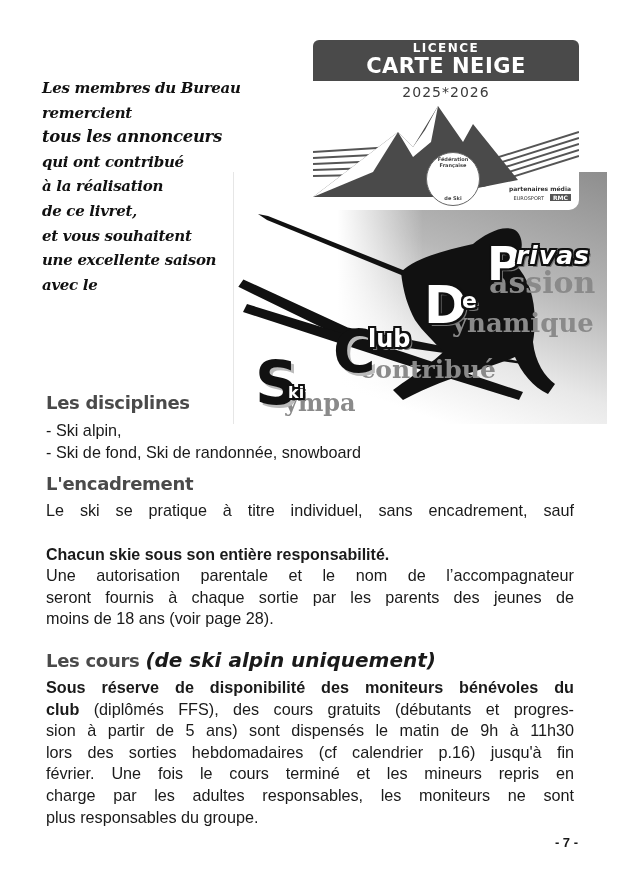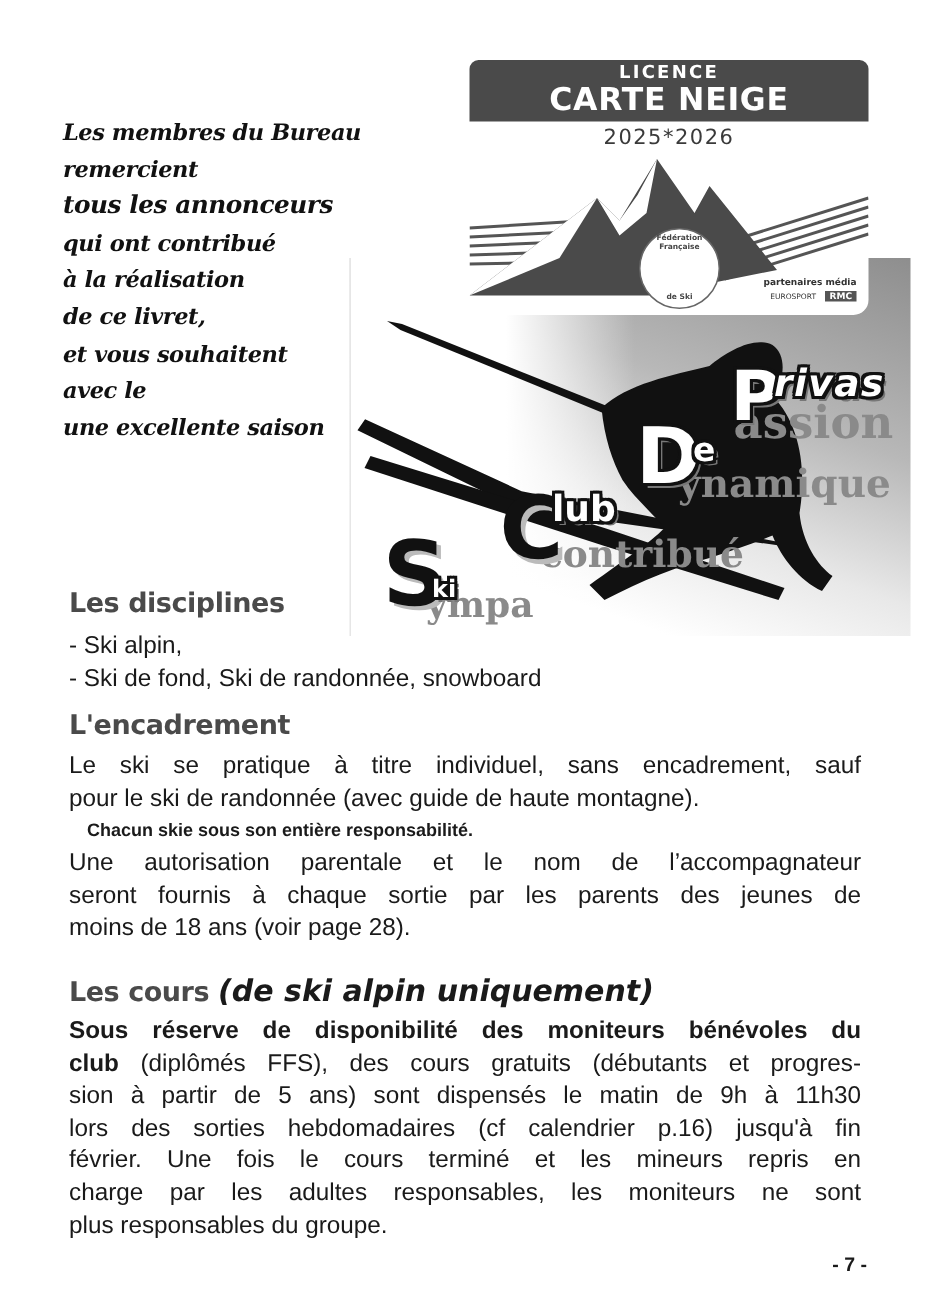"avec le" div { order: before "une excellente saison" -> after "une excellente saison" }
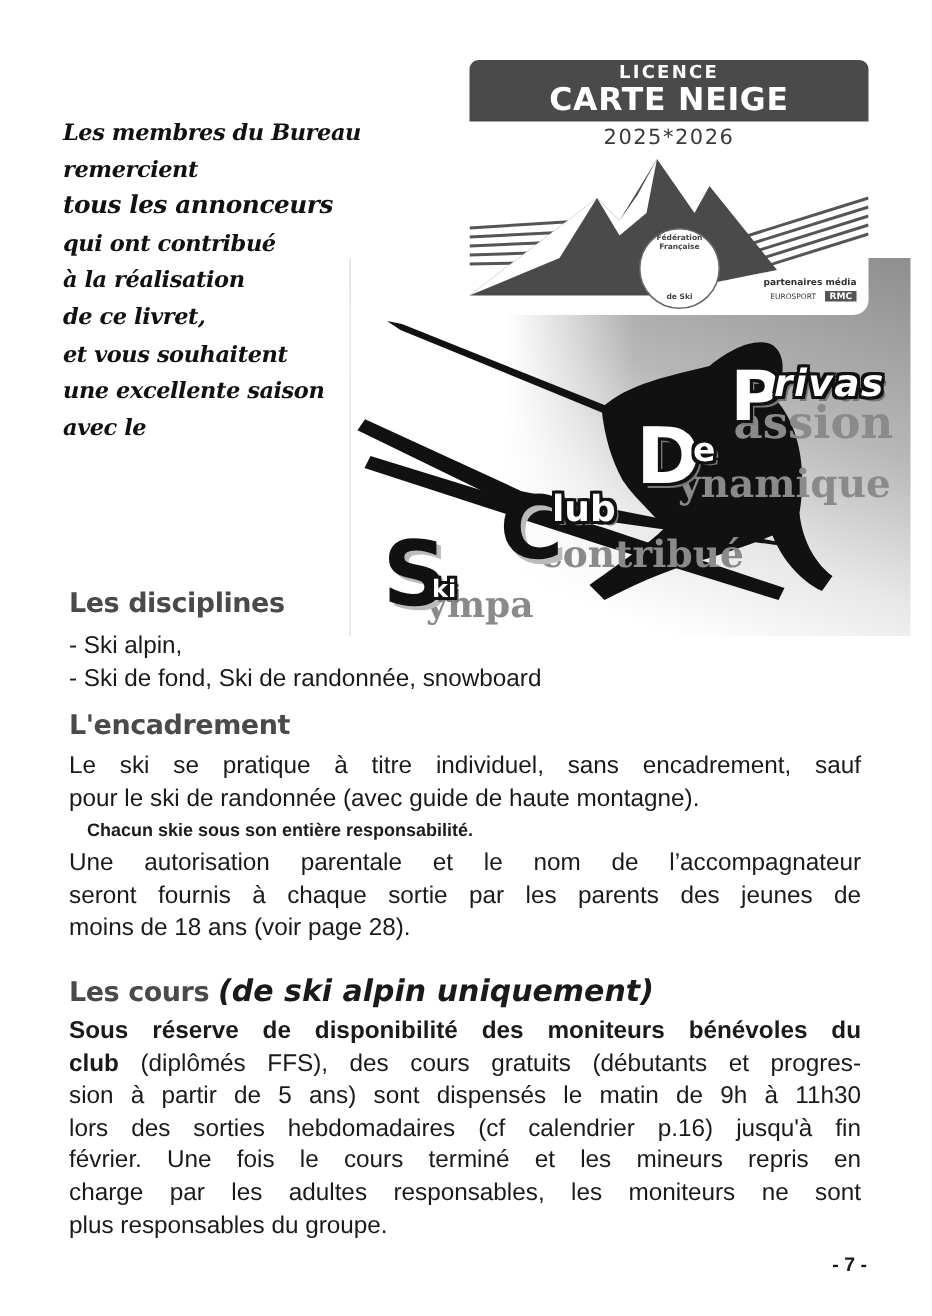"pour le ski de randonnée" span.ln { html: <span>pour le ski de randonnée (avec guide de haute montagne).</span> -> none }
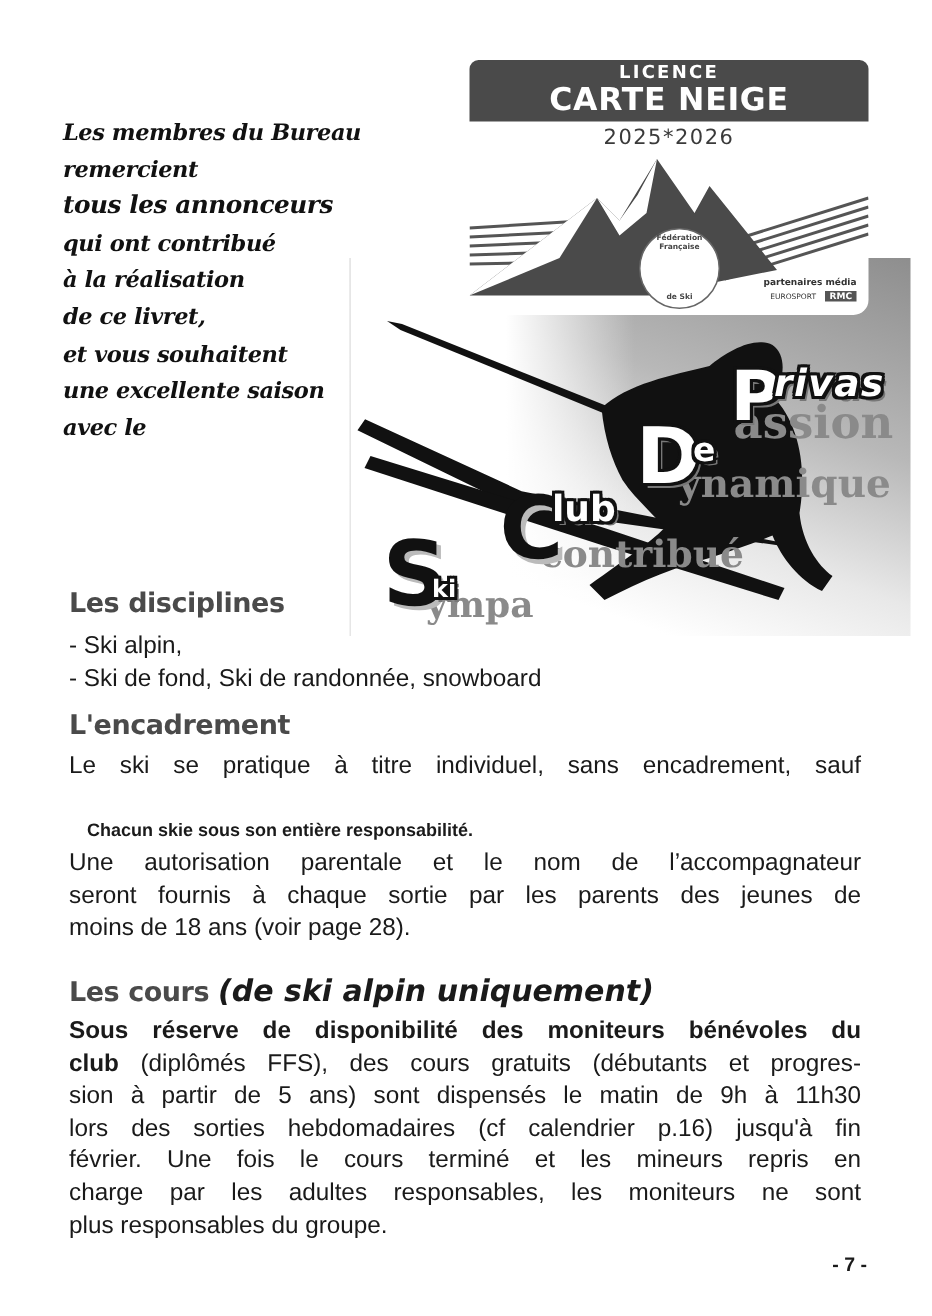"Chacun skie sous son entière" .small-bold { font-size: 12px -> 16px; margin-left: 12px -> none }
